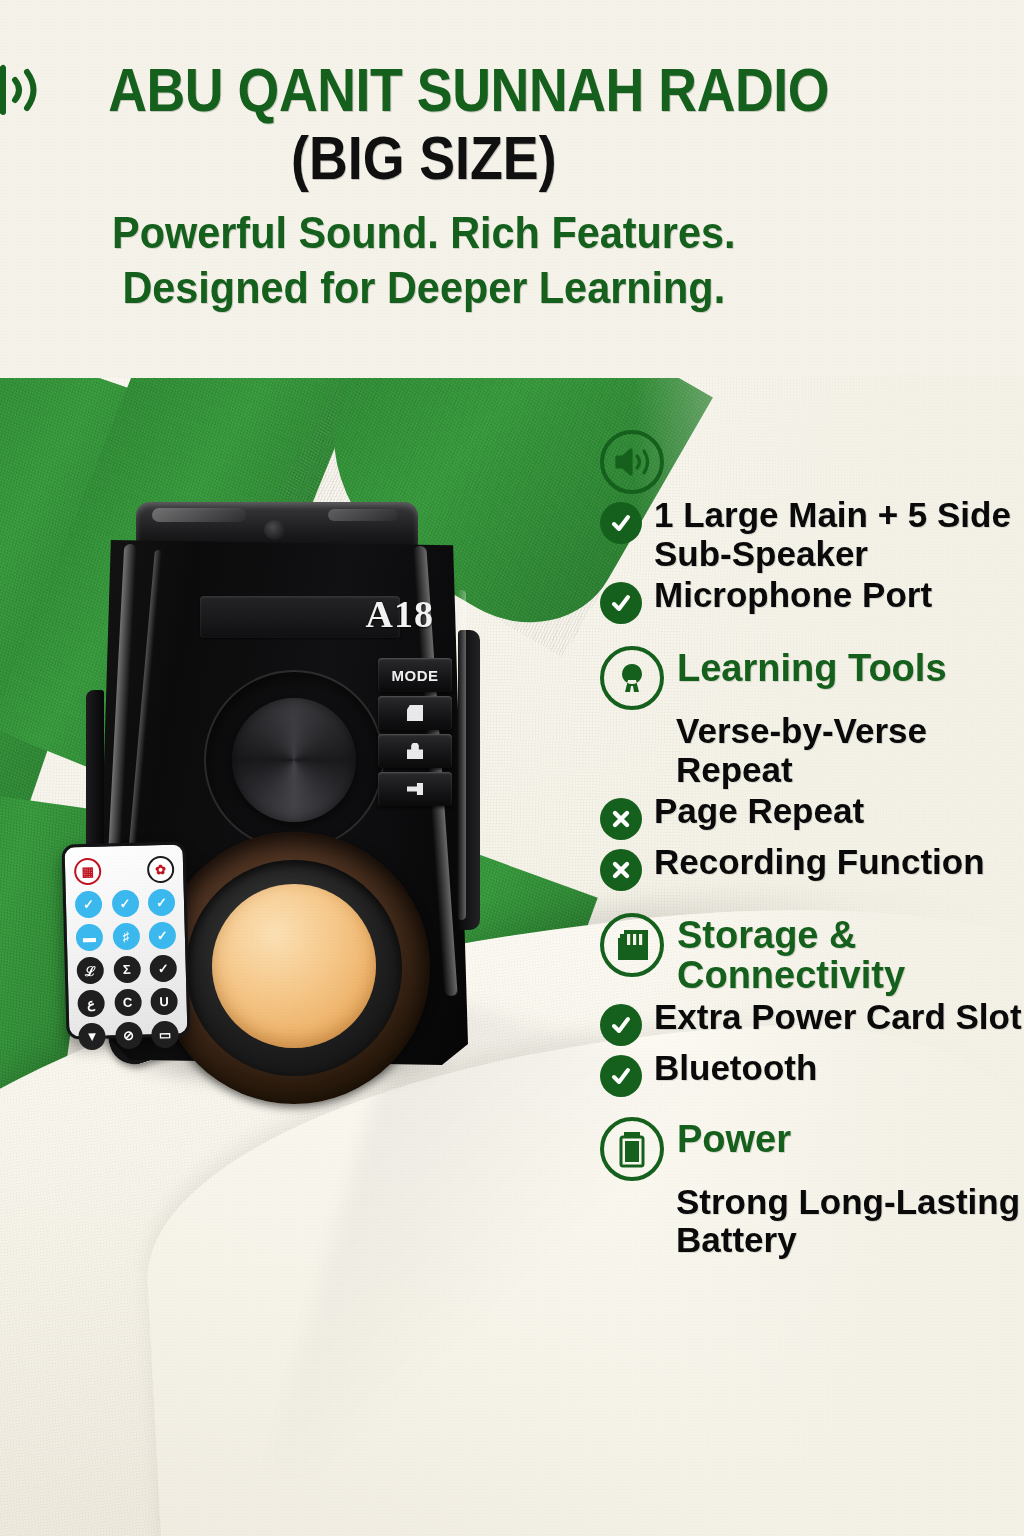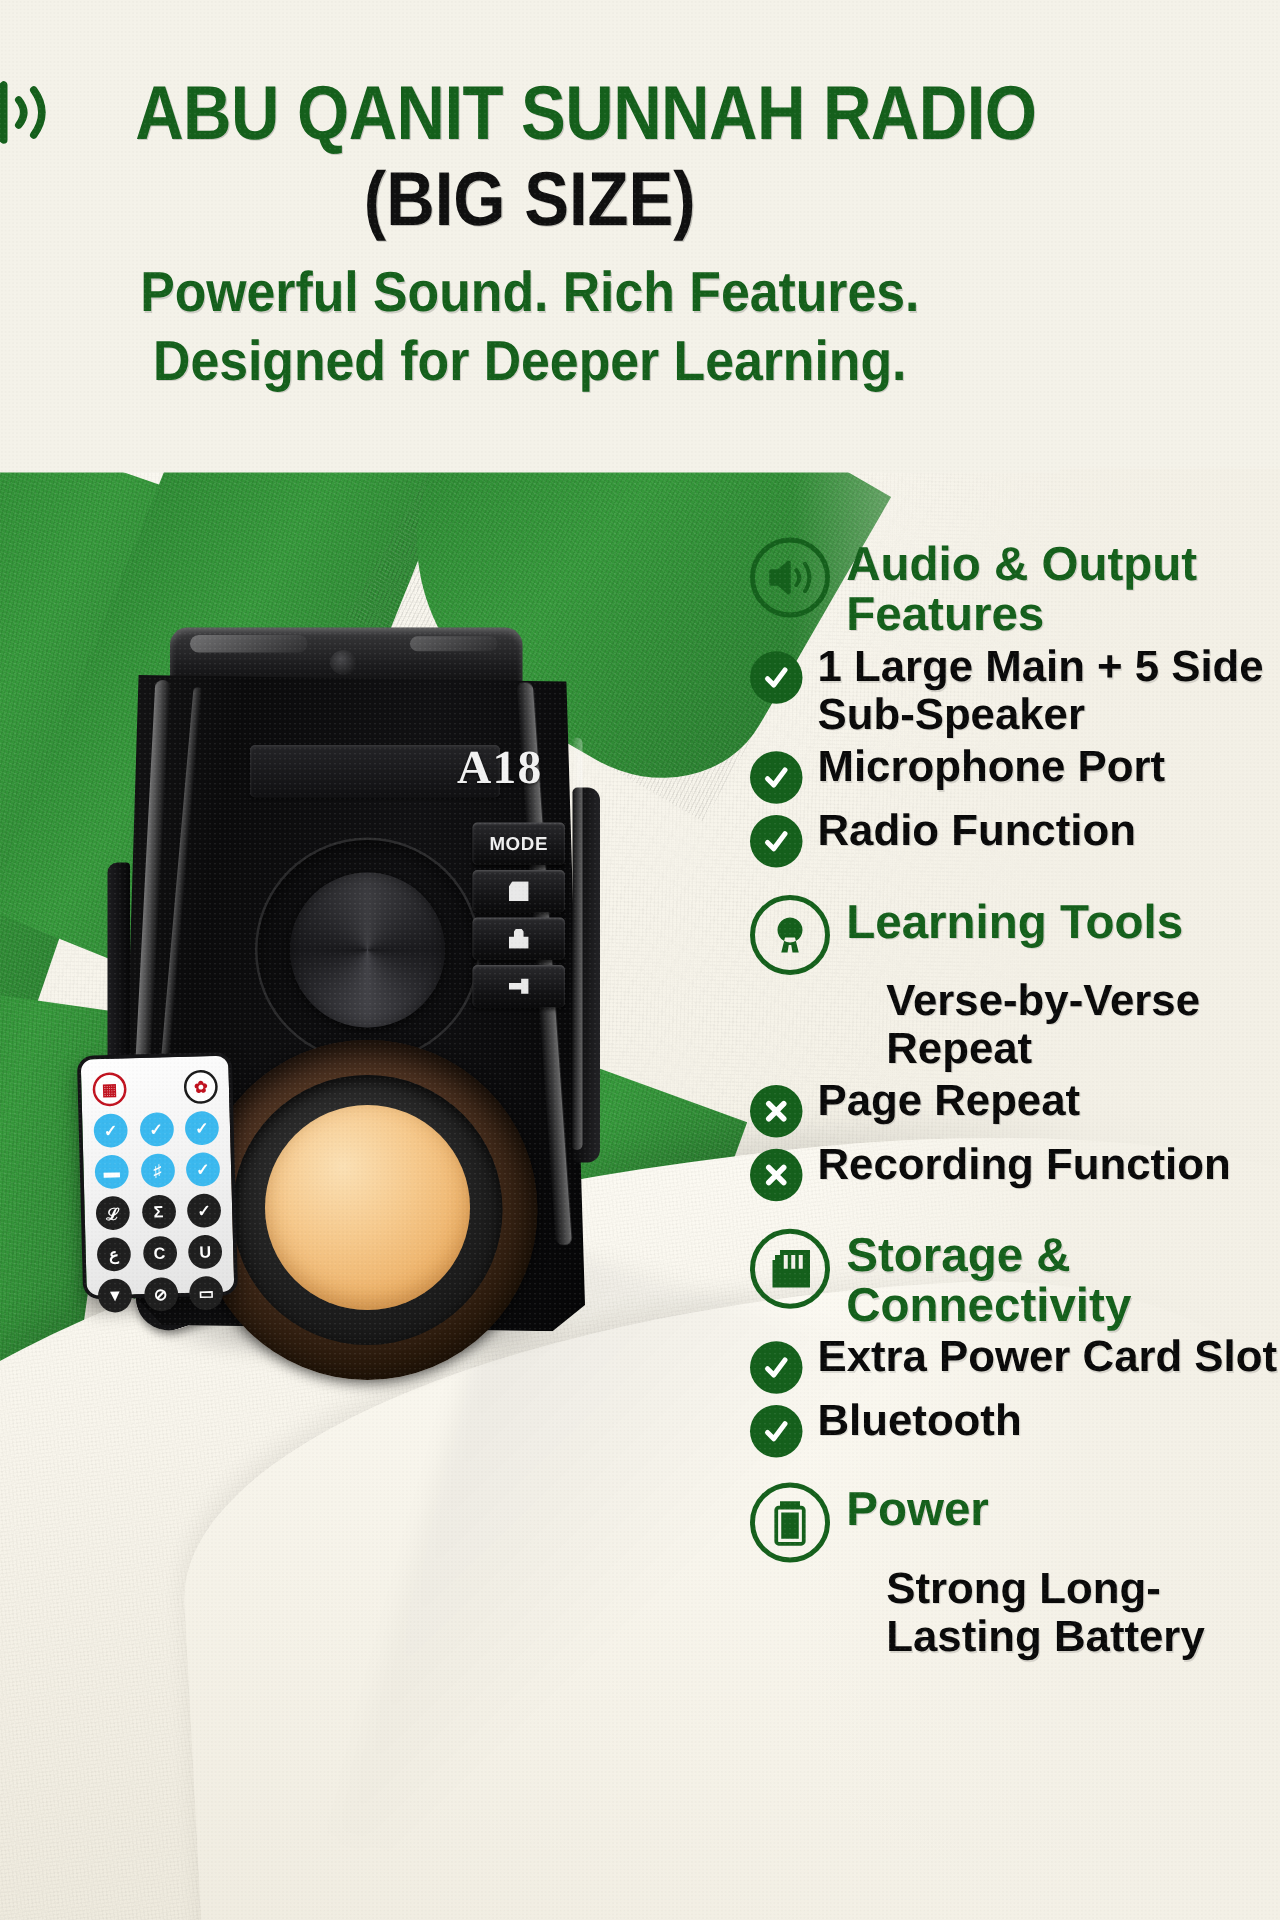"Audio & Output Features" div.sec-title { html: <div>Audio &amp; Output Features</div> -> none }
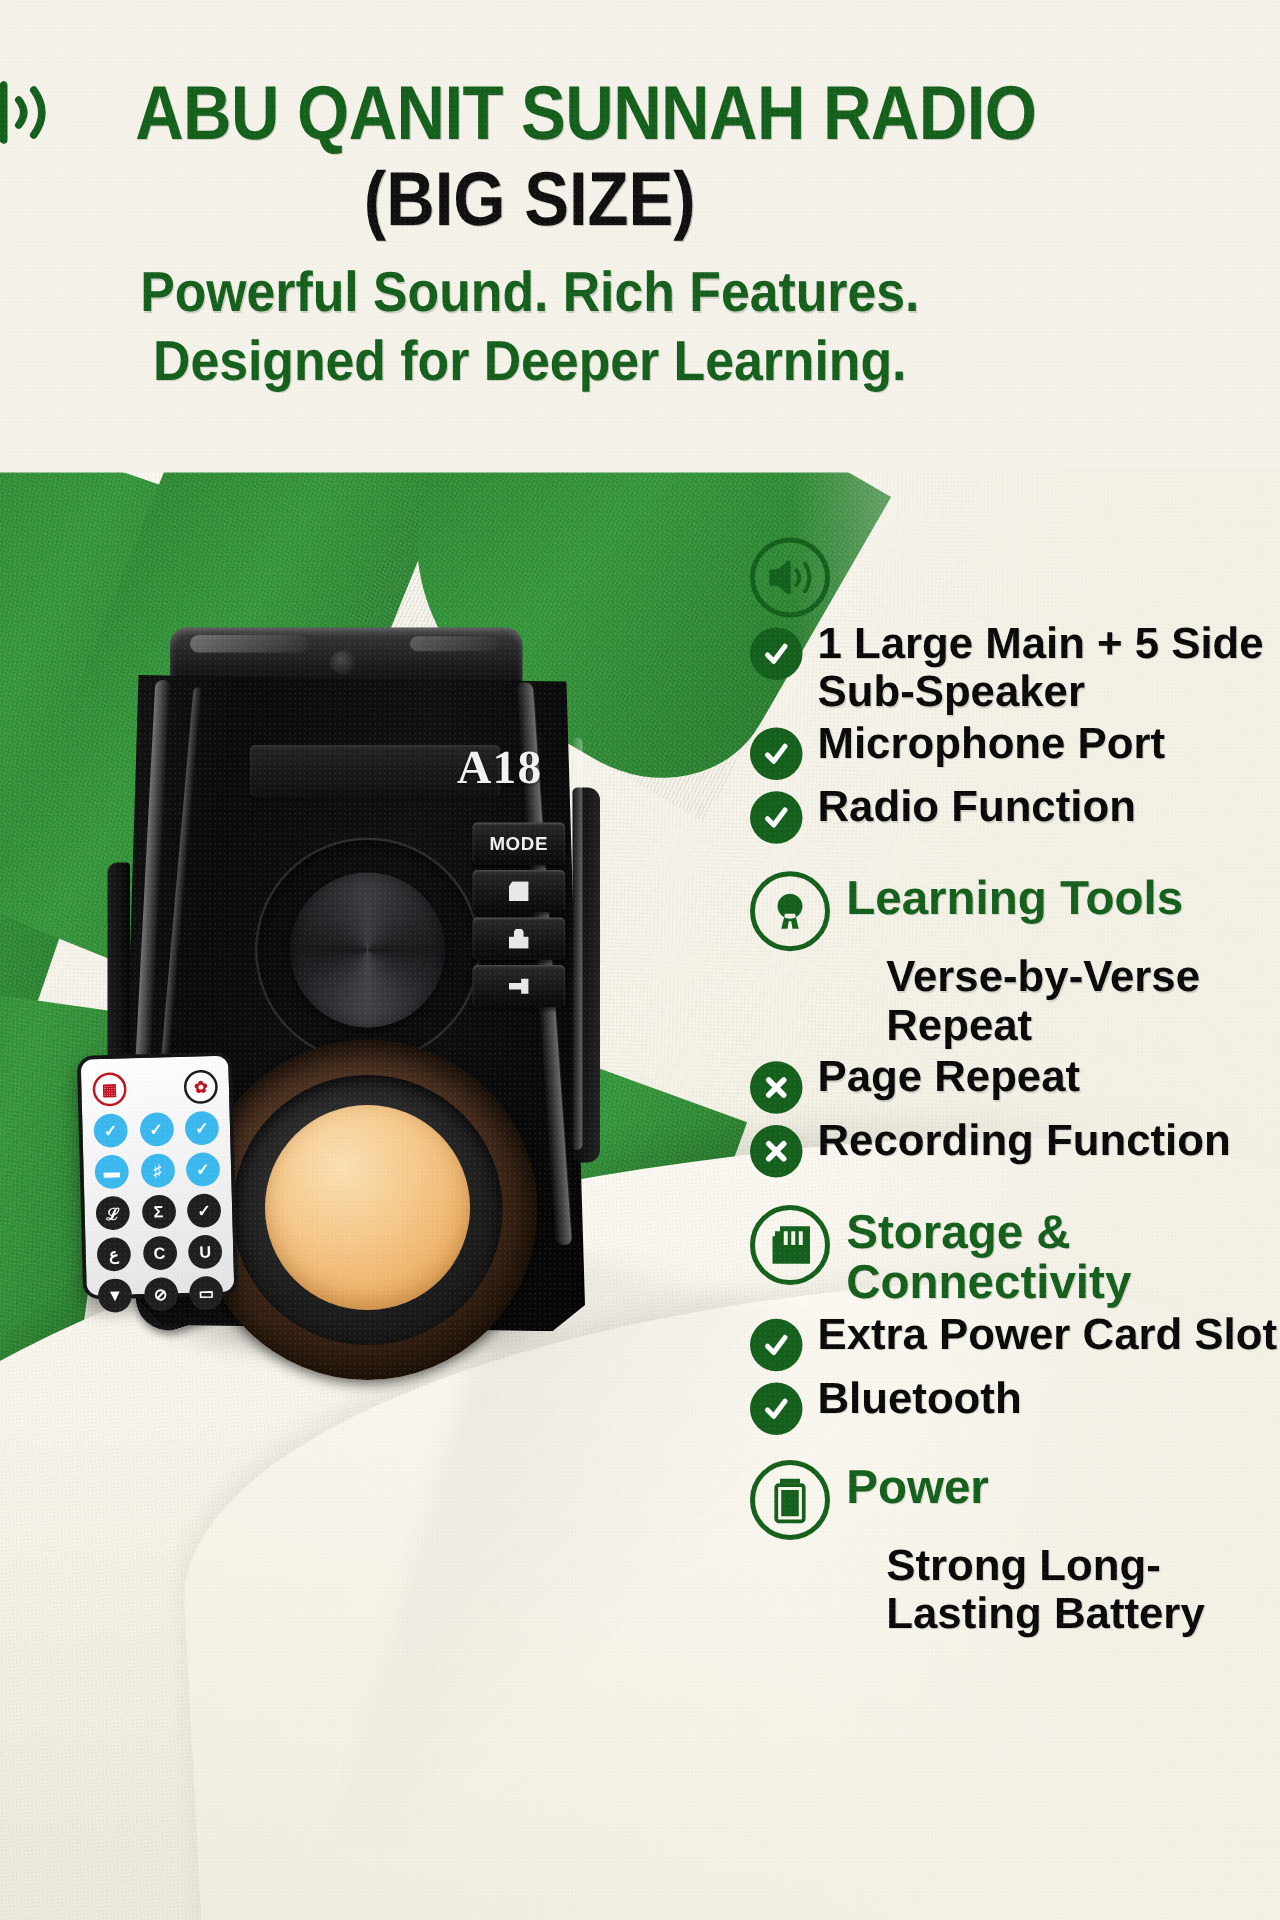"Radio Function" div.item { html: <div> <span> <svg> <path></path> </svg> </span> <span>Radio Function</span> </div> -> none }
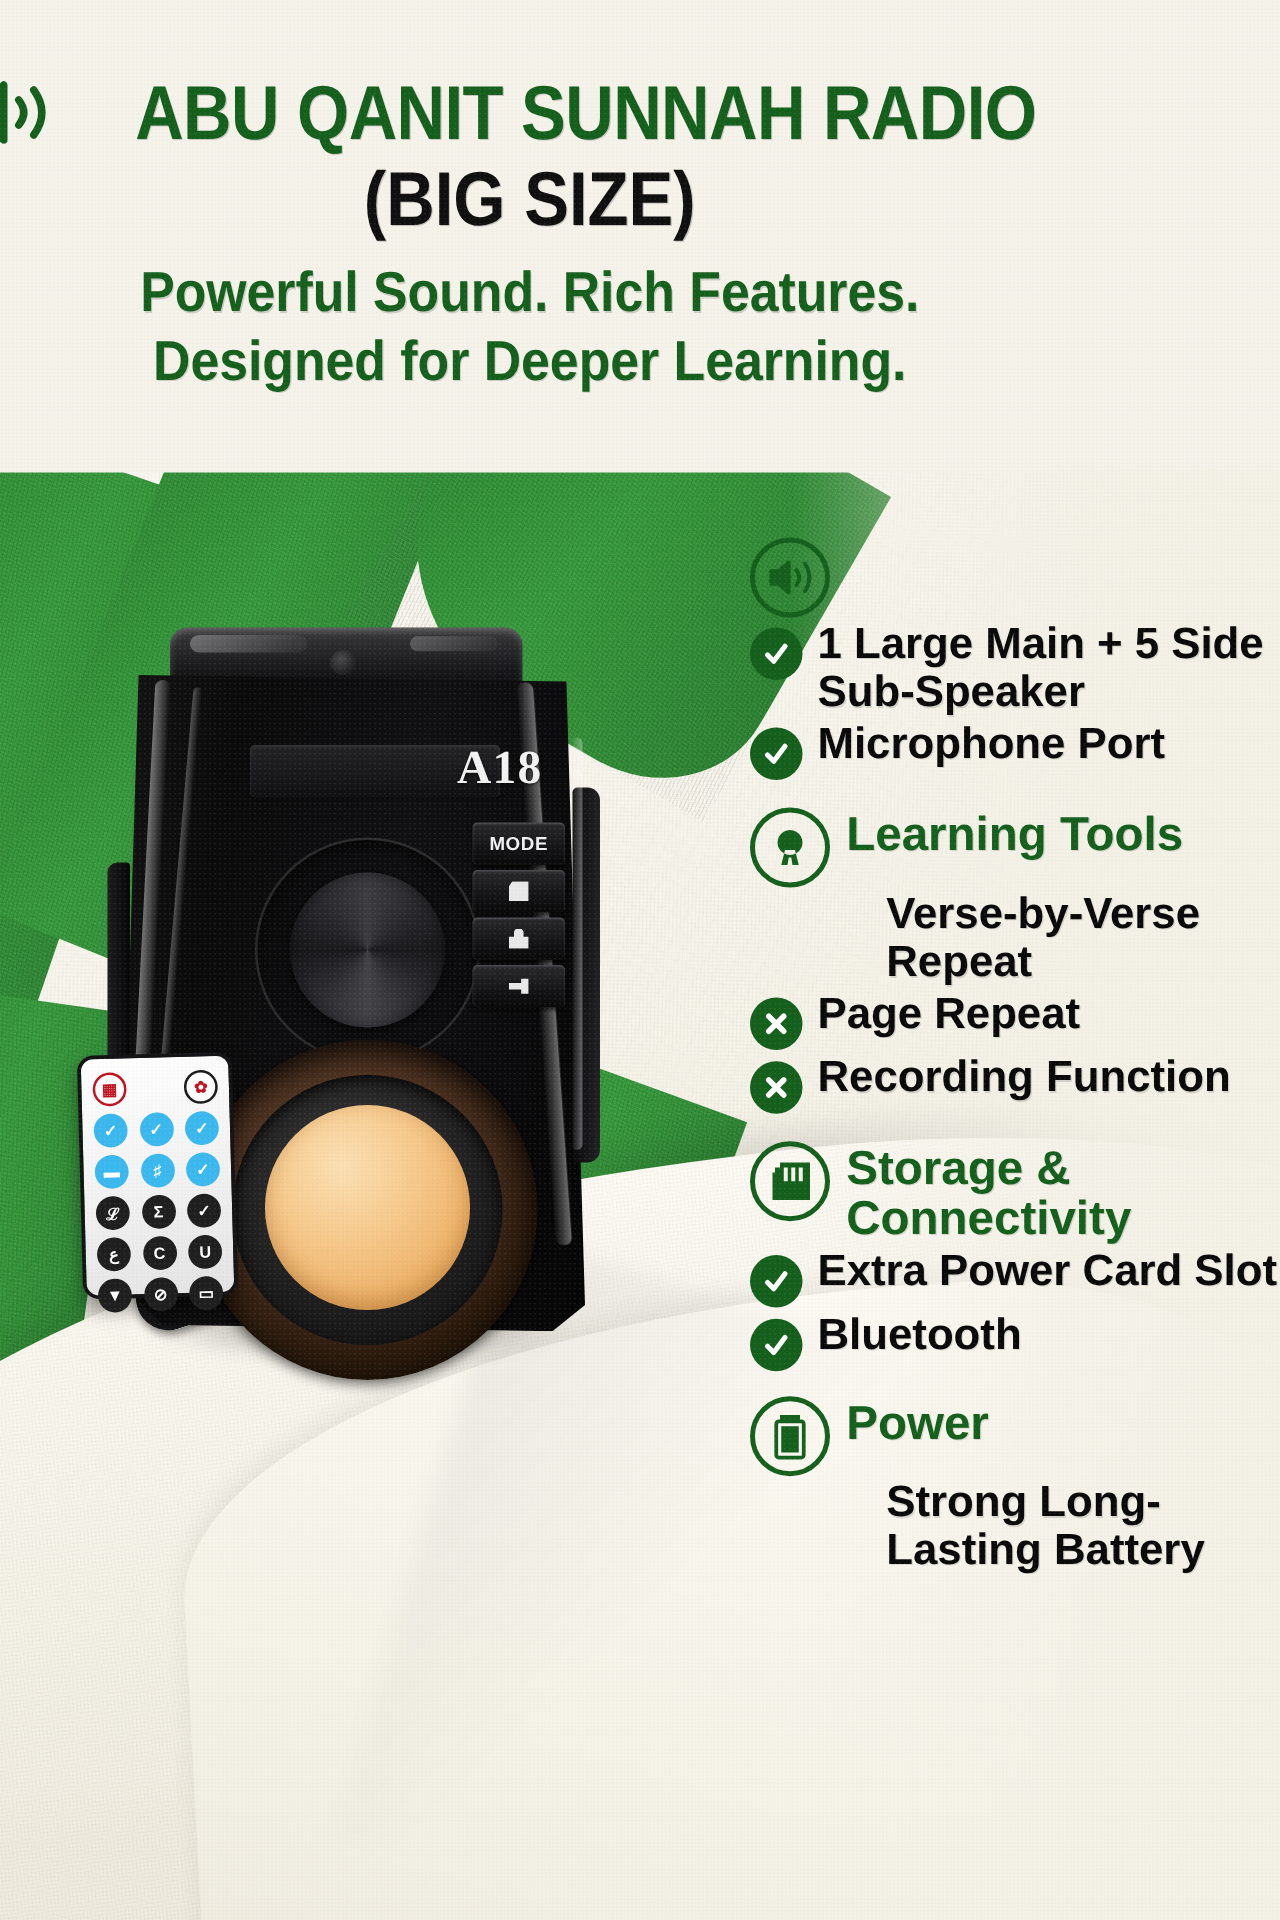"Verse-by-Verse Repeat" .item.nohang { margin-left: 109px -> 76px }
